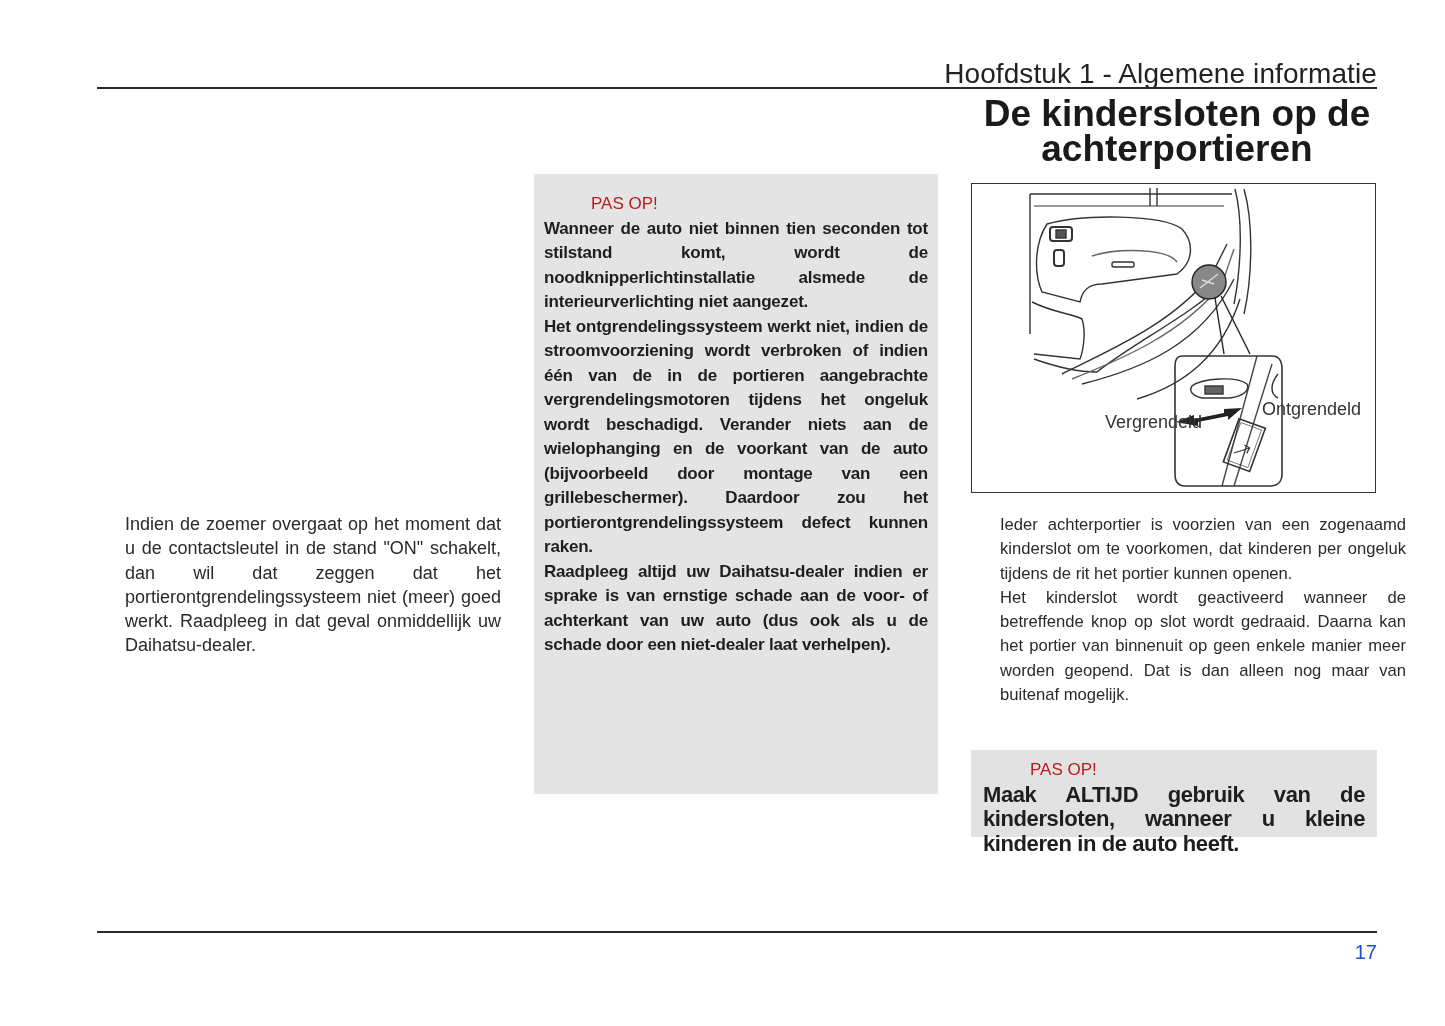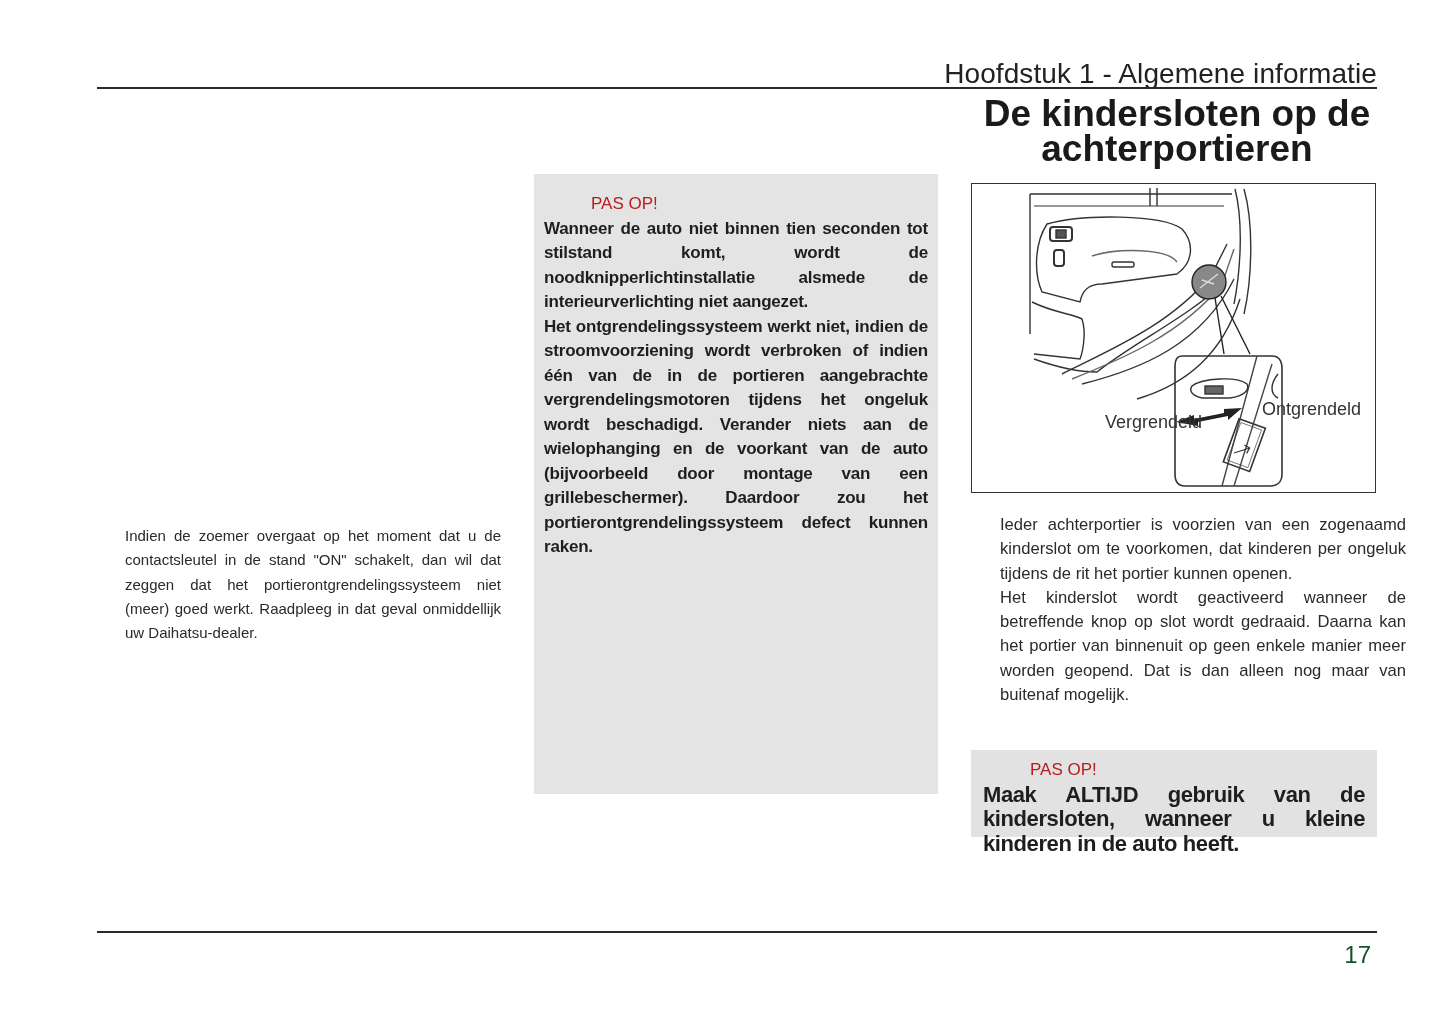"Indien de zoemer overgaat op" .col-left { font-size: 15px -> 18px; top: 524px -> 512px }
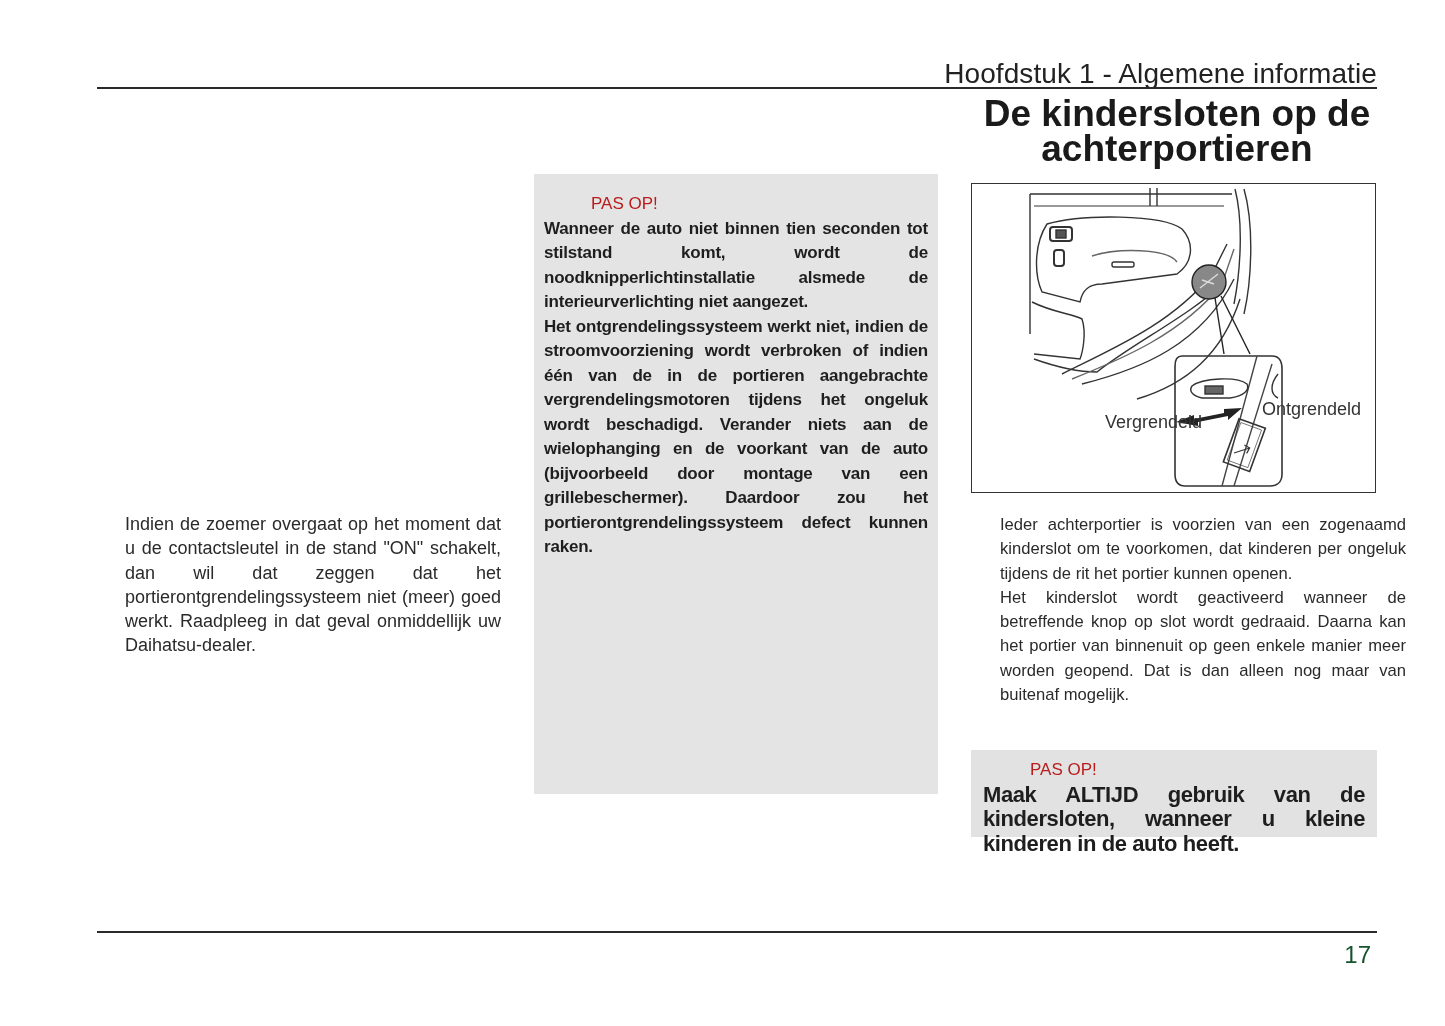"Raadpleeg altijd uw Daihatsu-dealer" p { html: none -> <p>Raadpleeg altijd uw Daihatsu-dealer indien er sprake is van ernstige schade aan de voor- of achterkant van uw auto (dus ook als u de schade door een niet-dealer laat verhelpen).</p> }
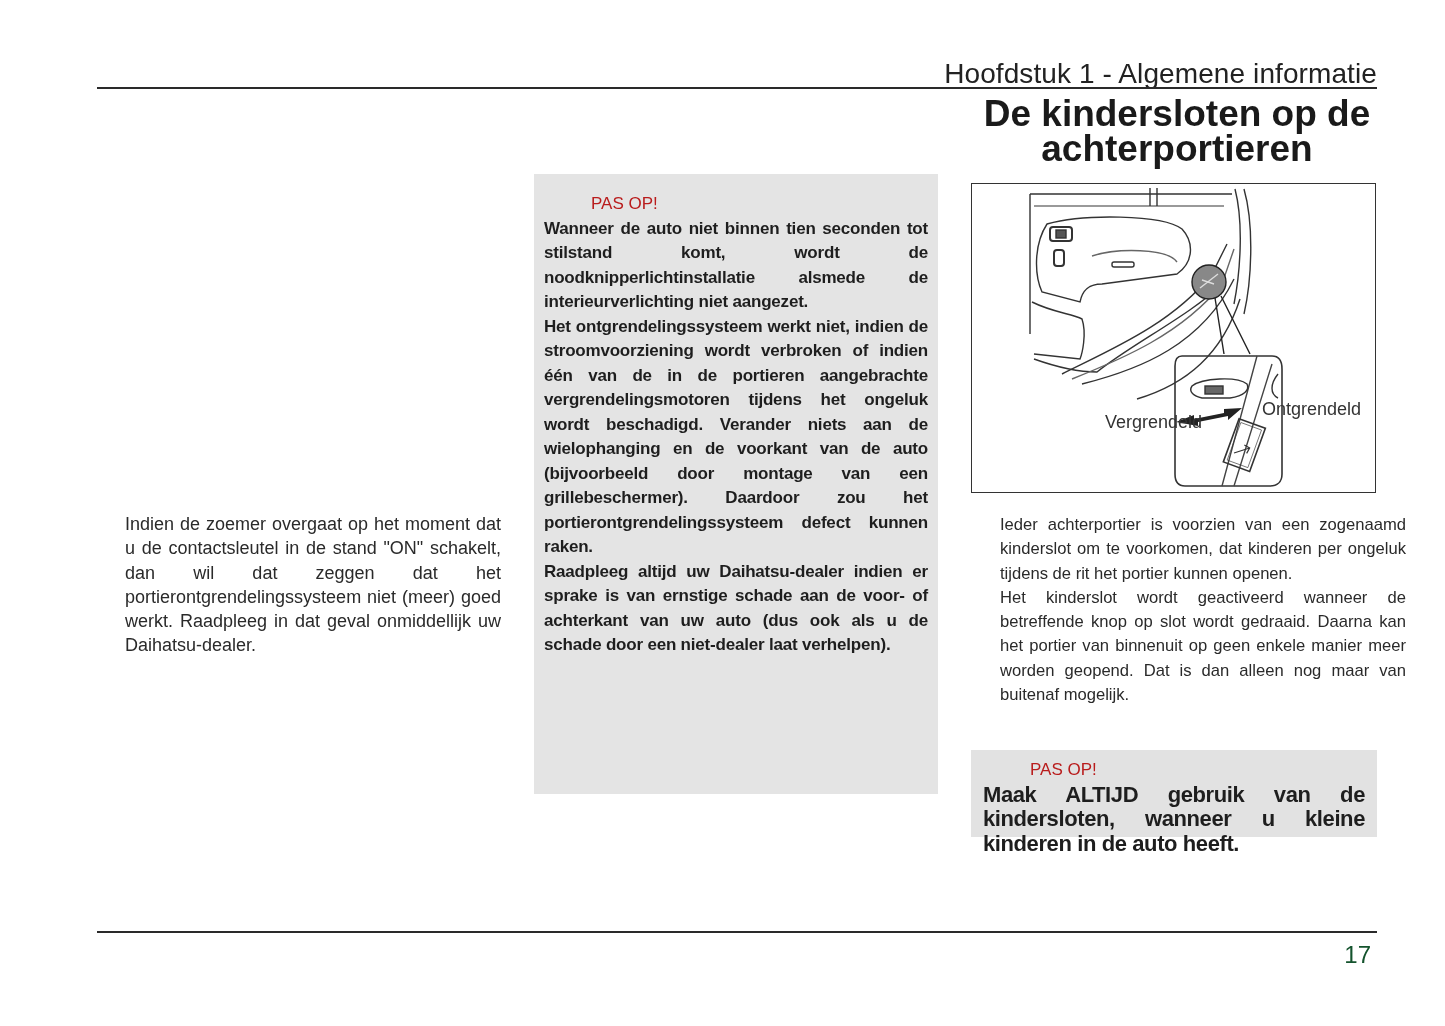"17" .page-number { color: #14532d -> #1d4ed8; font-size: 24px -> 20px; right: 74px -> 68px }
